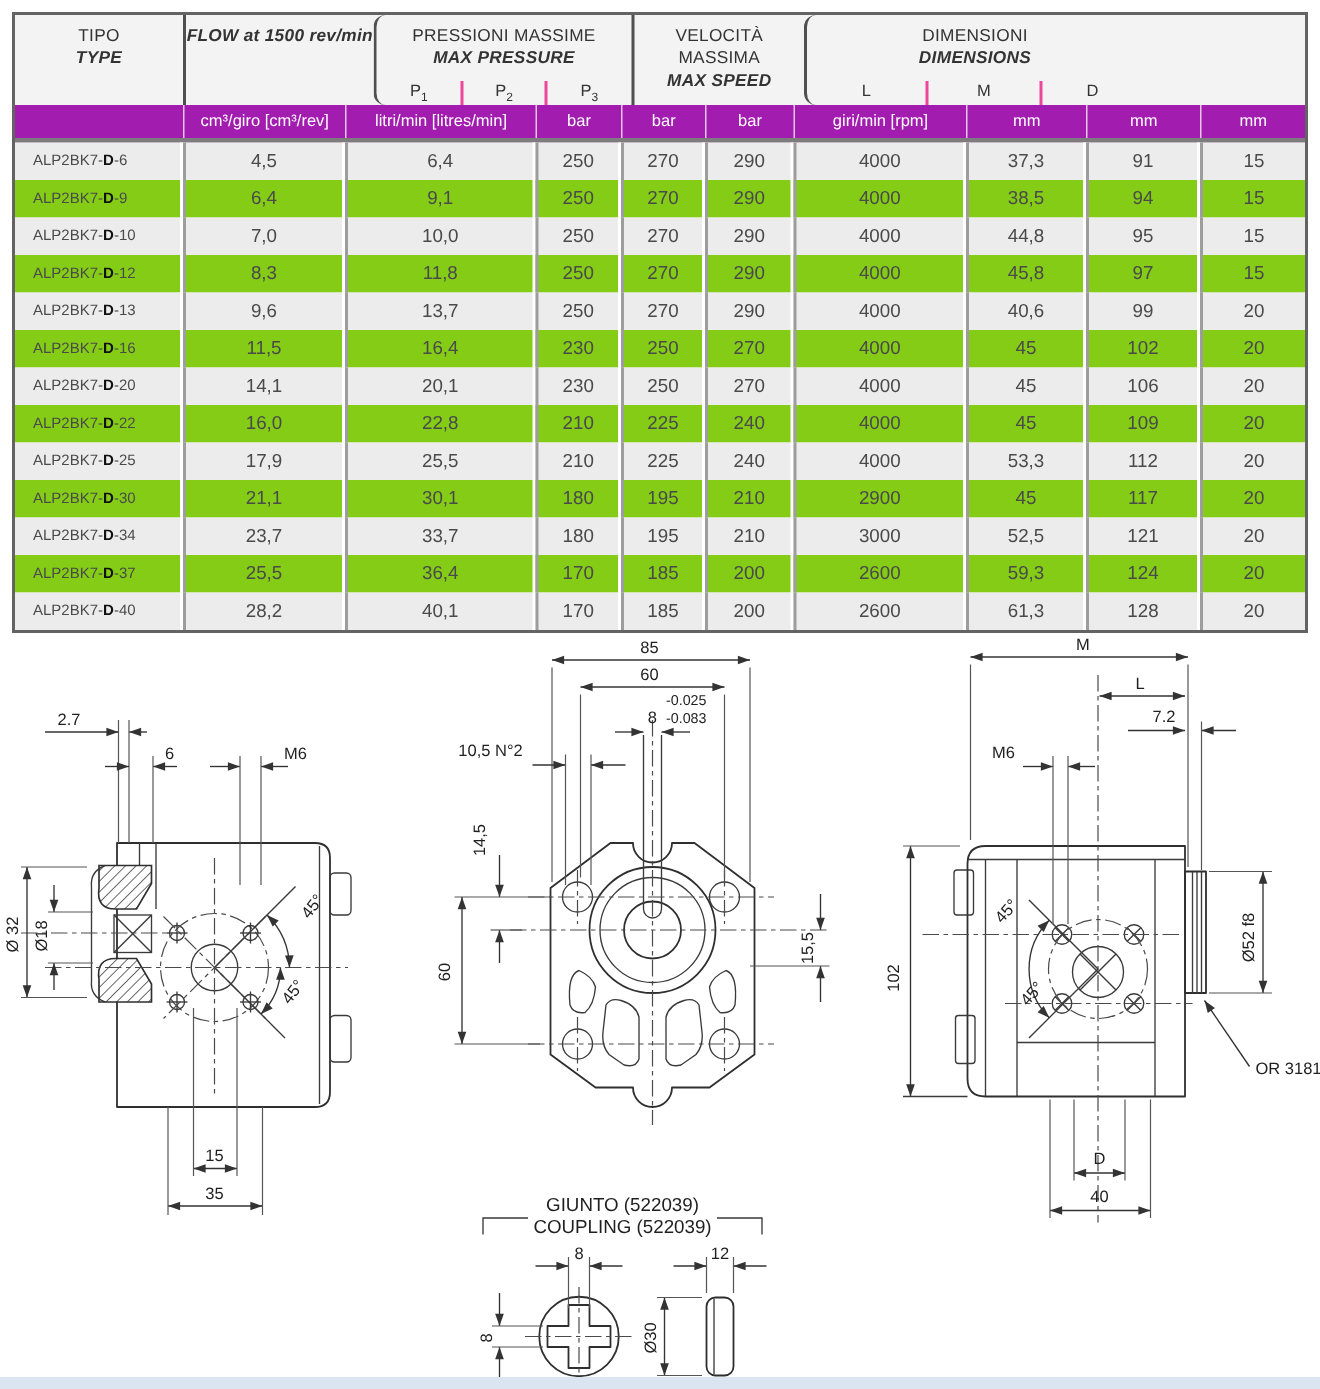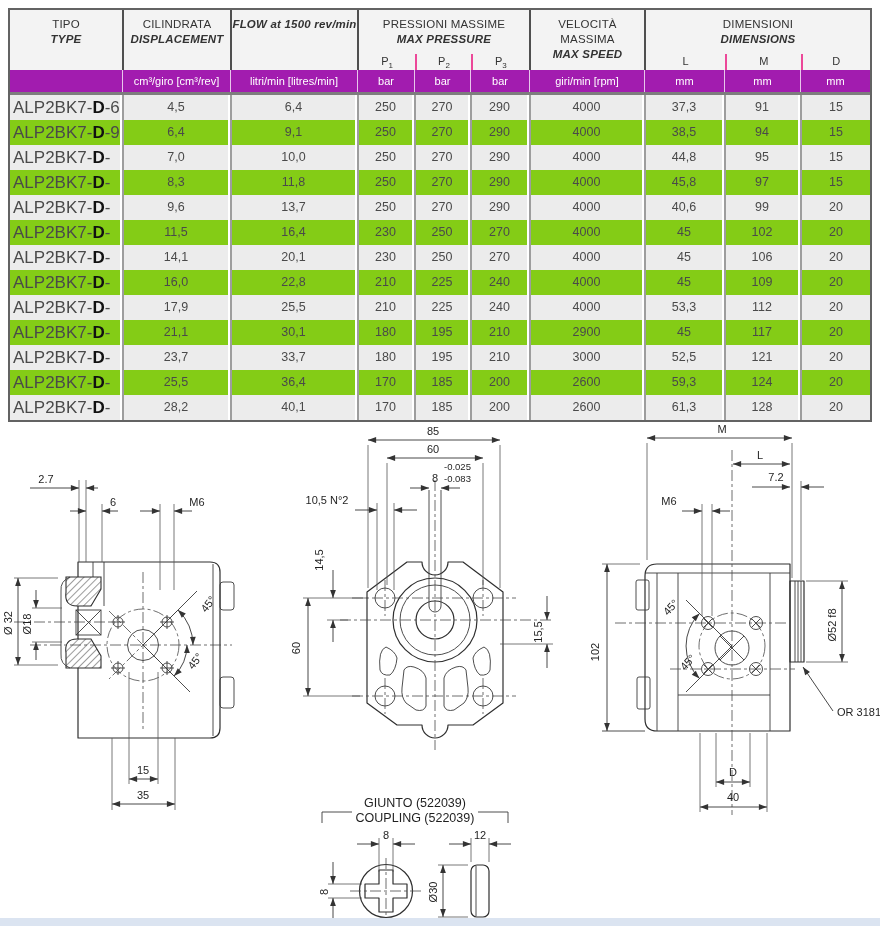"CILINDRATA" div.hcell { html: <div> <div>CILINDRATA</div> <div>DISPLACEMENT</div> </div> -> none }
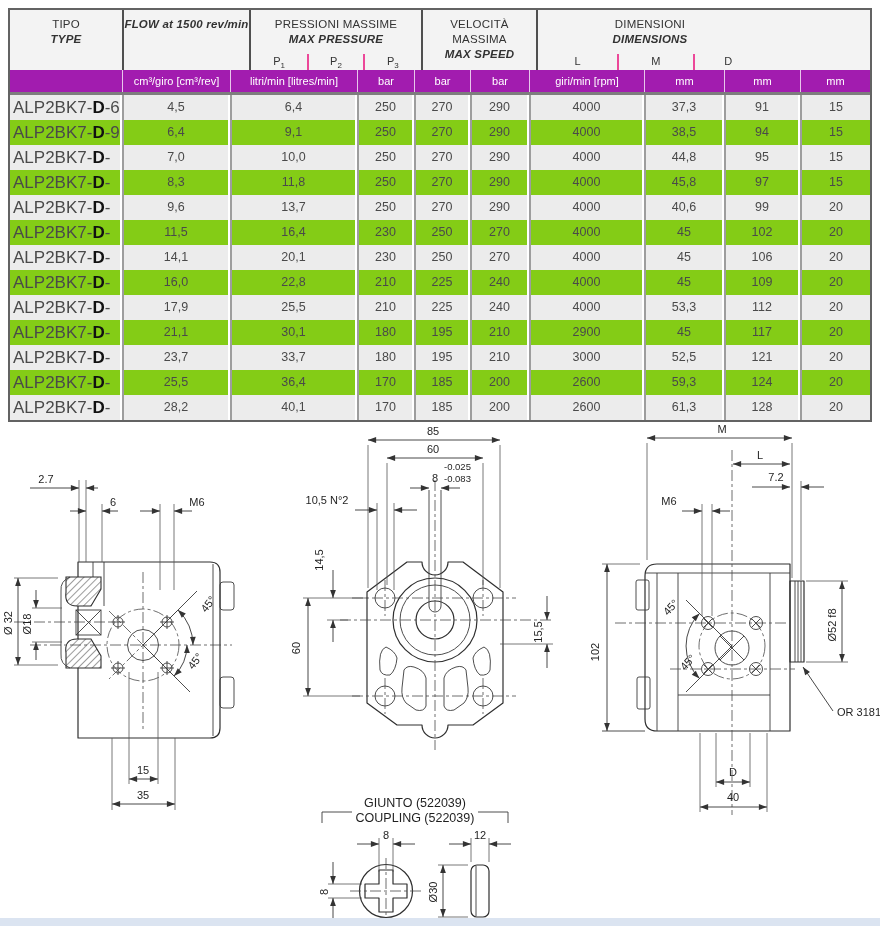"PRESSIONI MASSIME" .hgroup { border-radius: none -> 8px }
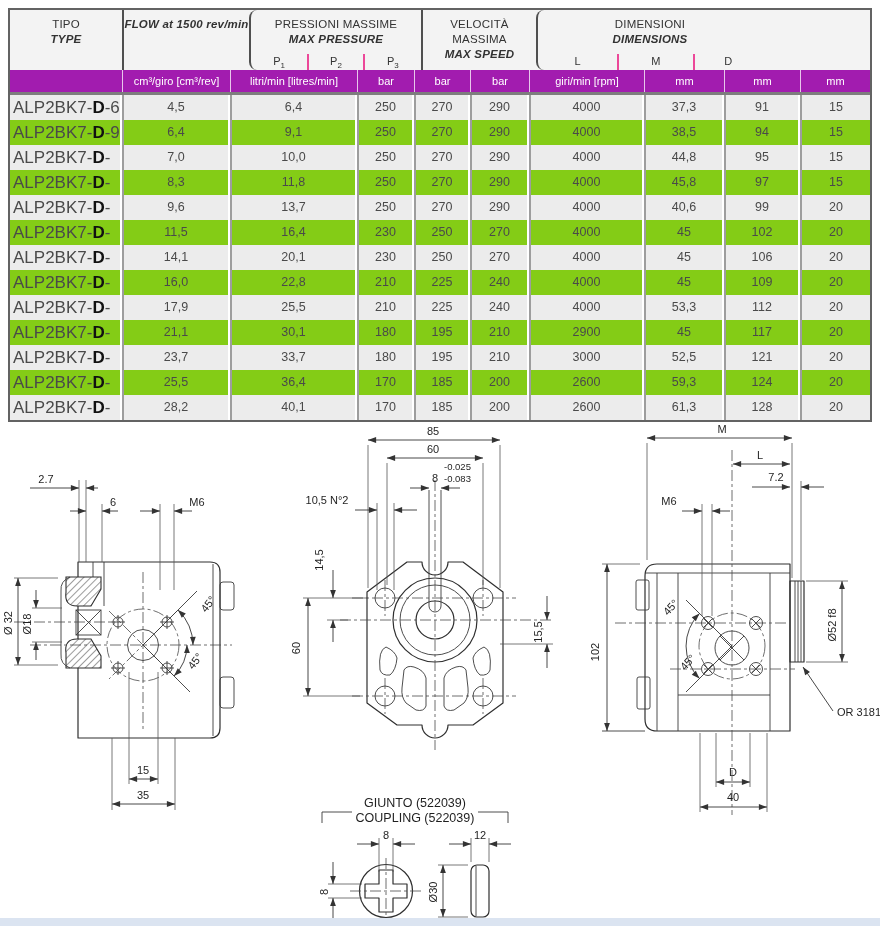"ALP2BK7-D-6" .dcell:first-child { font-size: 17px -> 10px; padding-left: 3px -> 12px }
